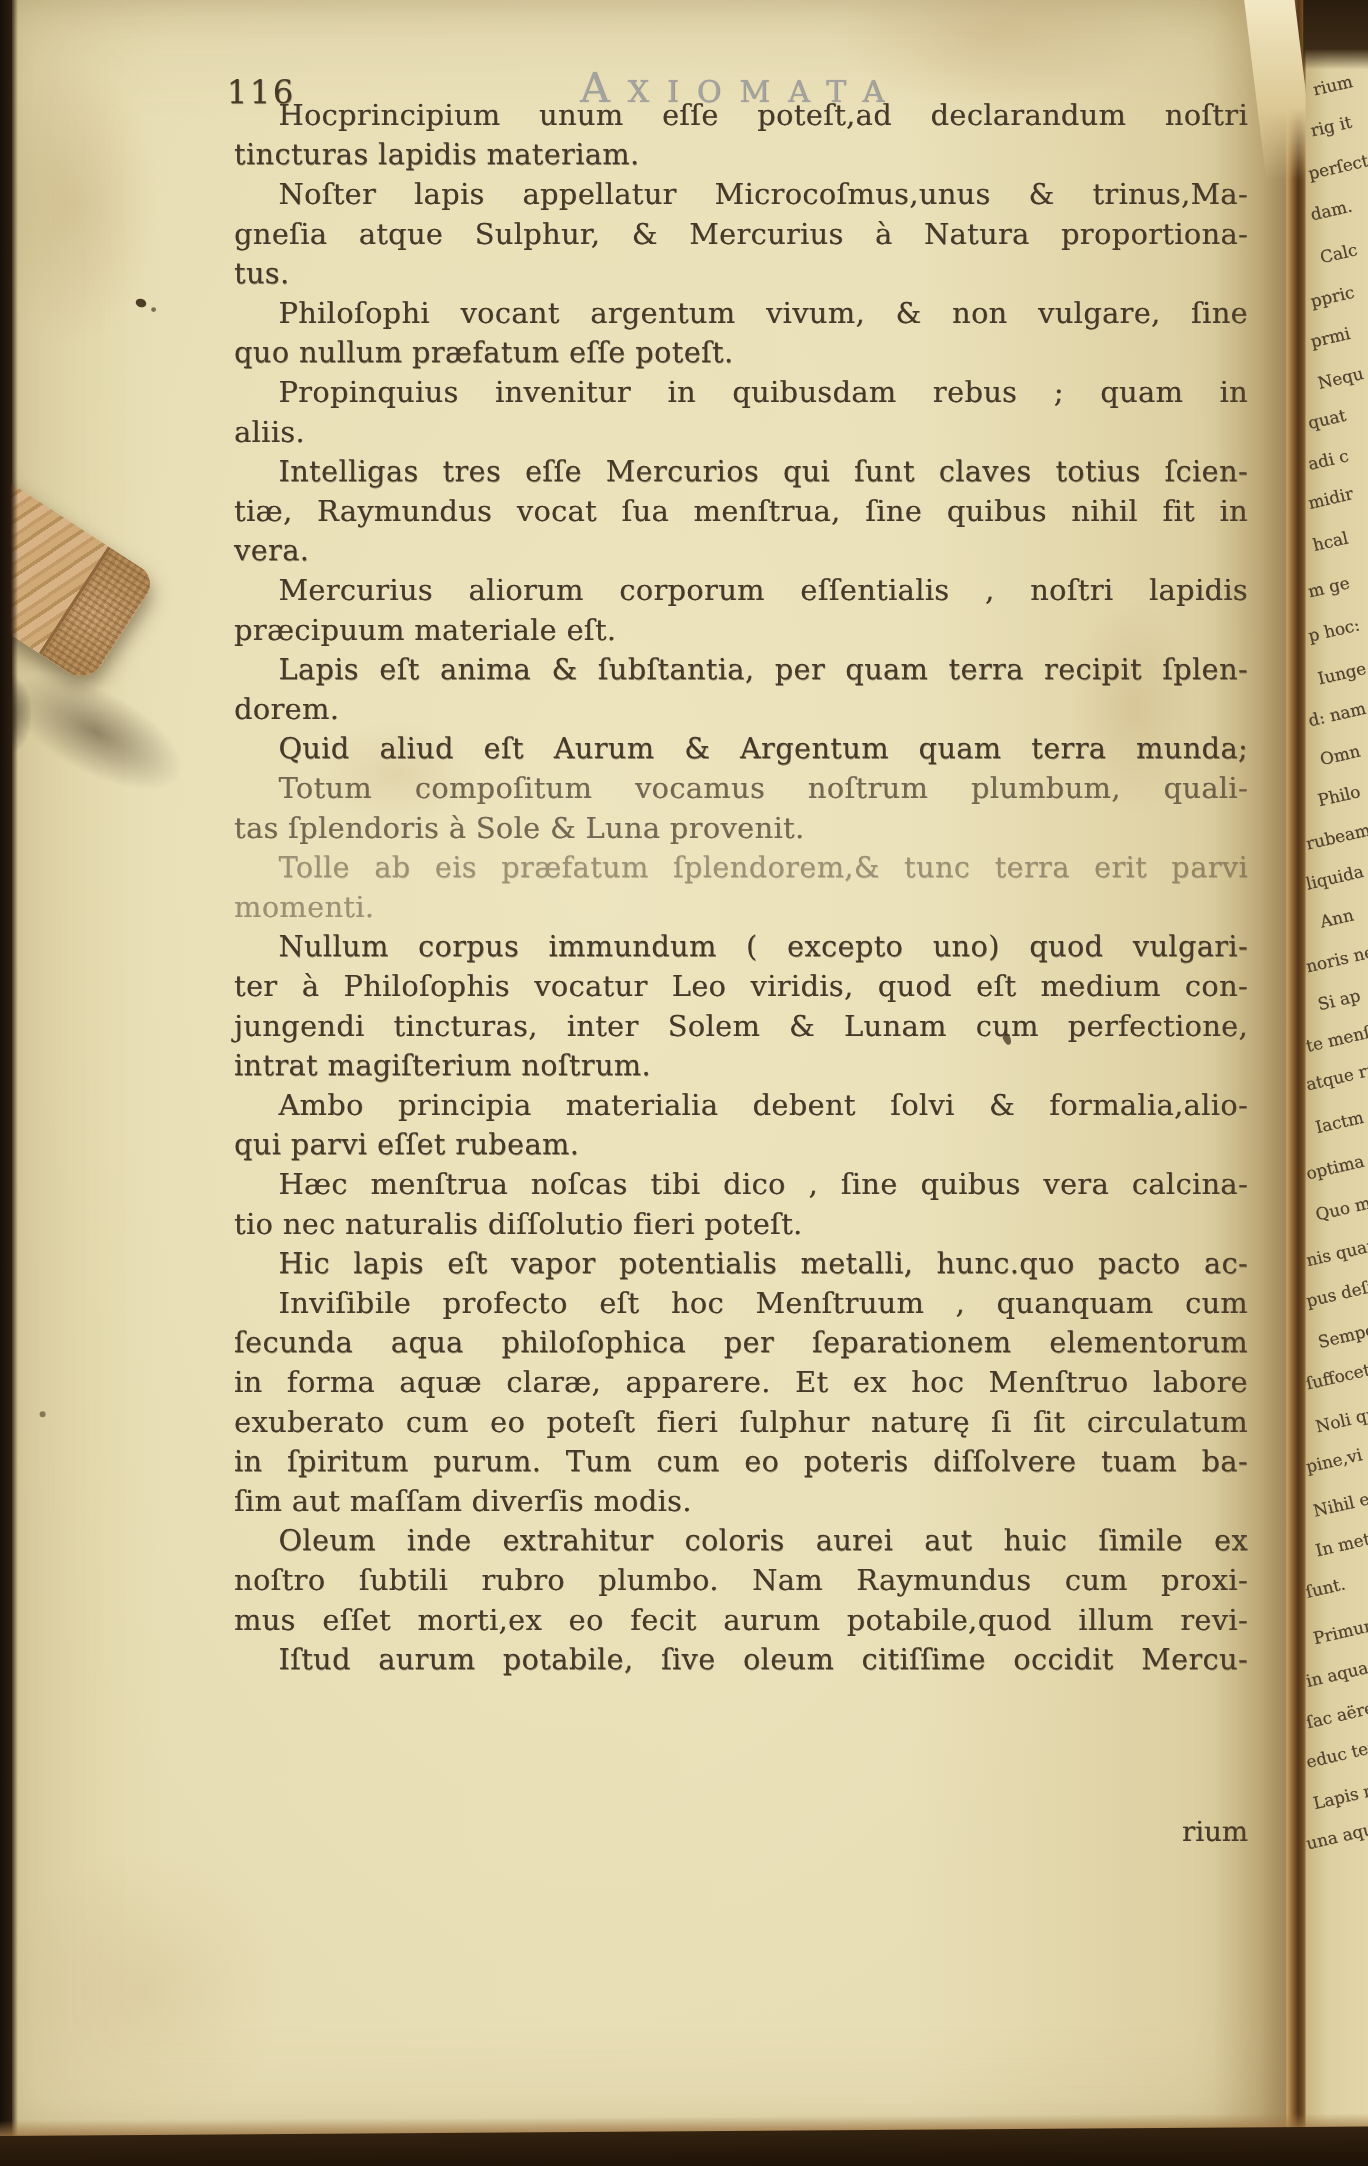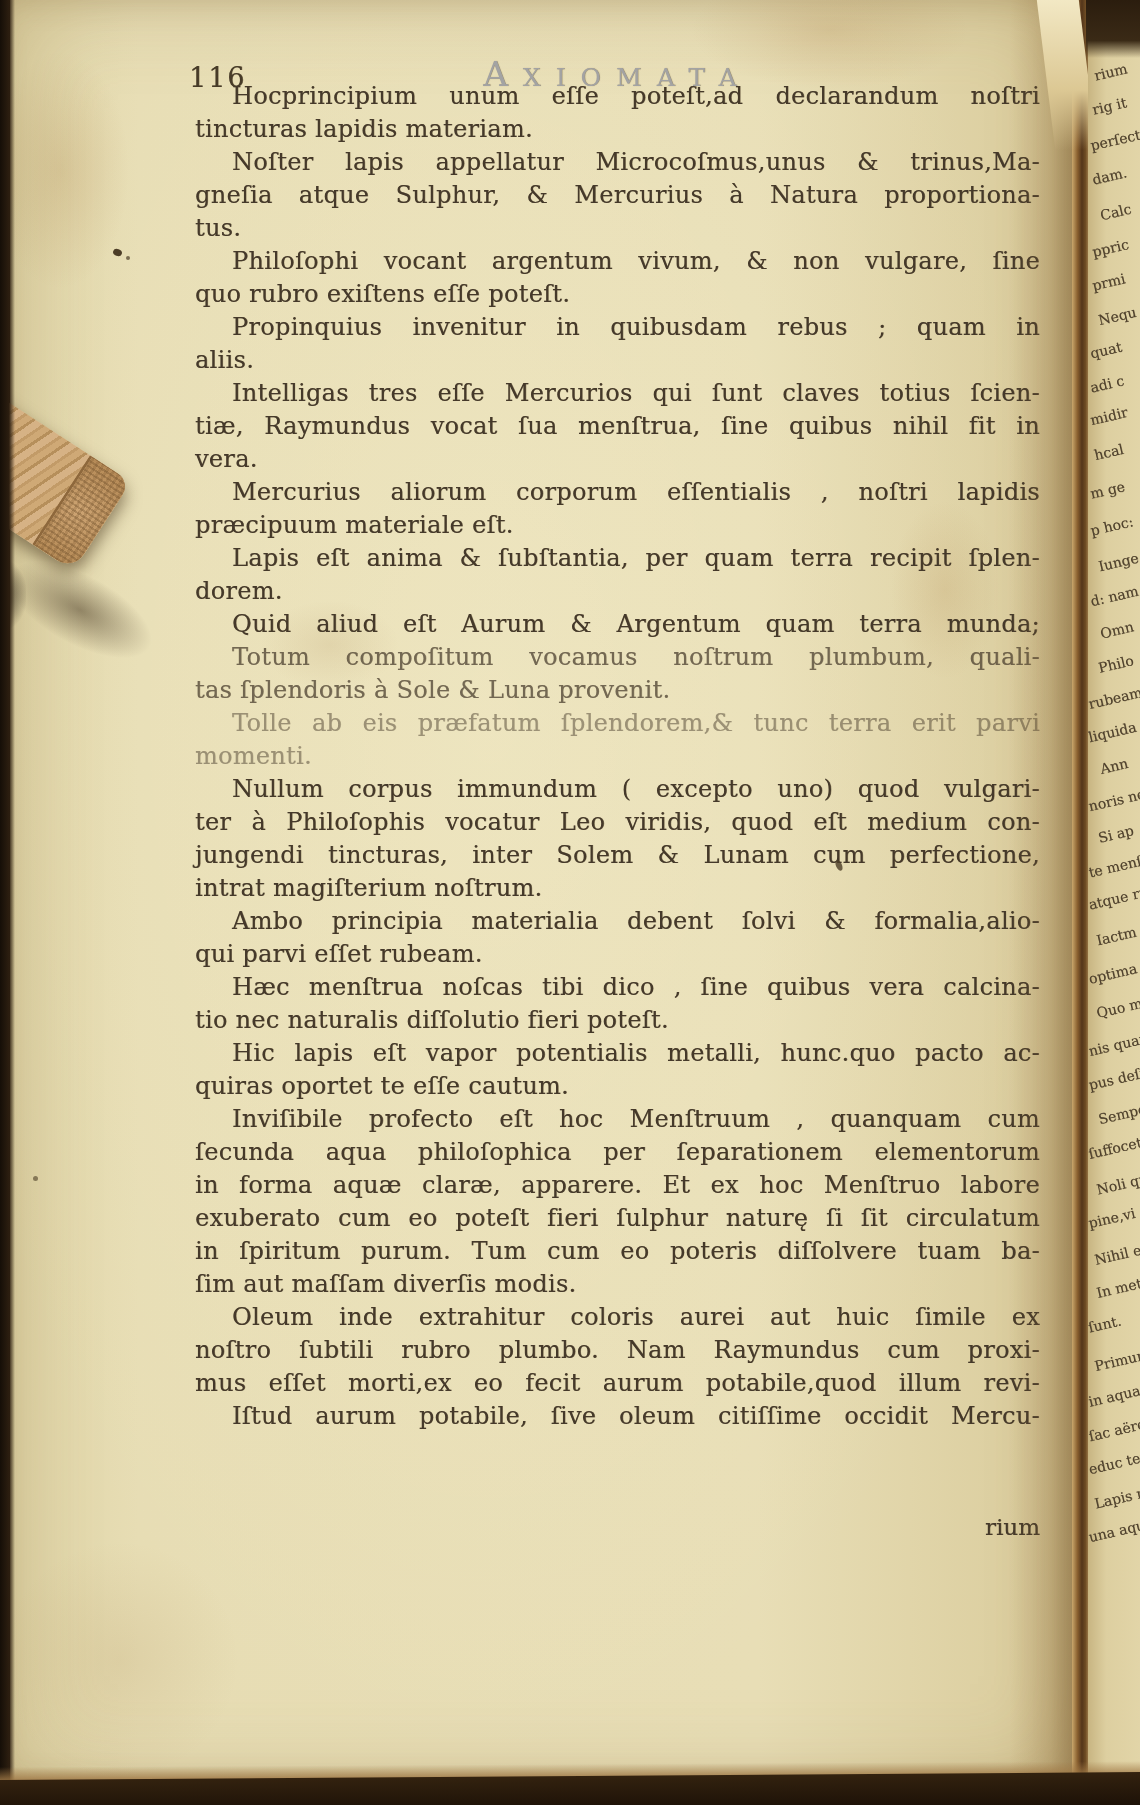"quo rubro exiſtens eſſe poteſt." div.line { text: rubro exiſtens -> nullum præfatum }
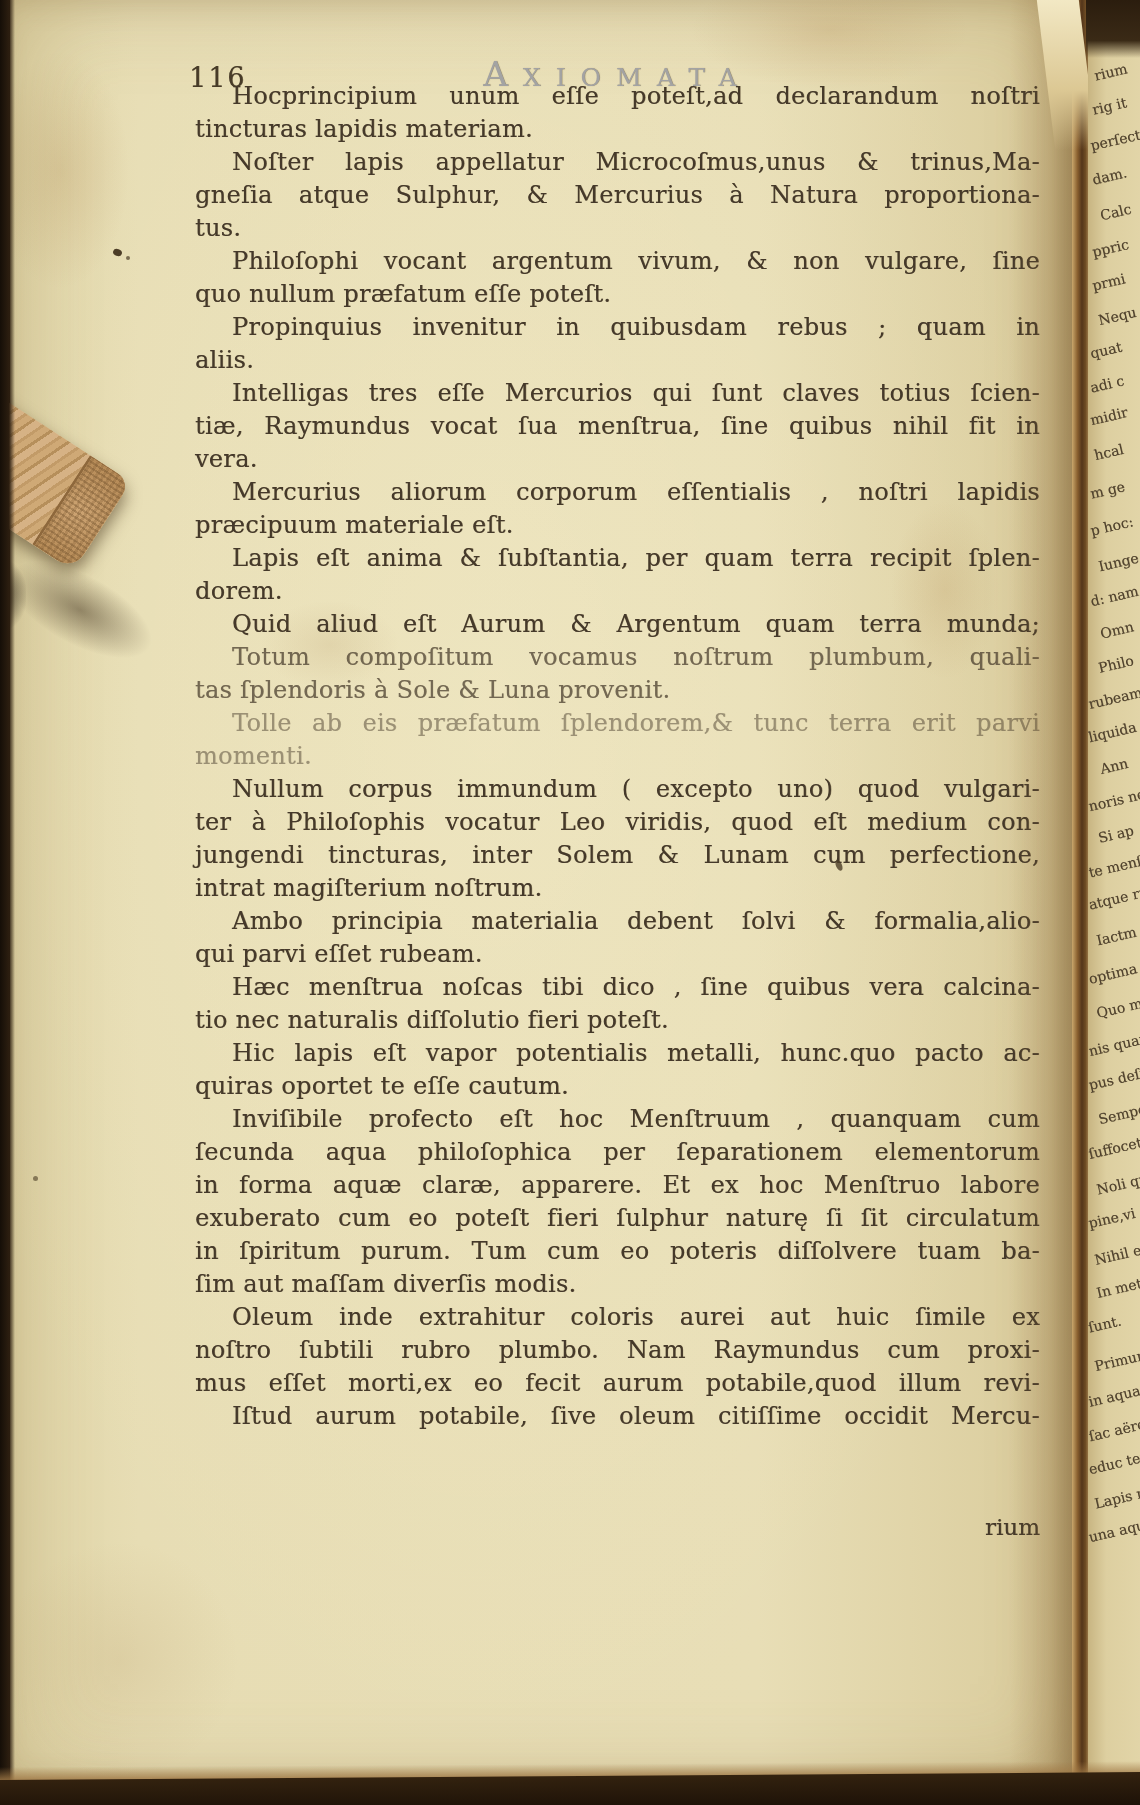"quiras oportet te eſſe cautum." div.line { html: <div>quiras oportet te eſſe cautum.</div> -> none }
